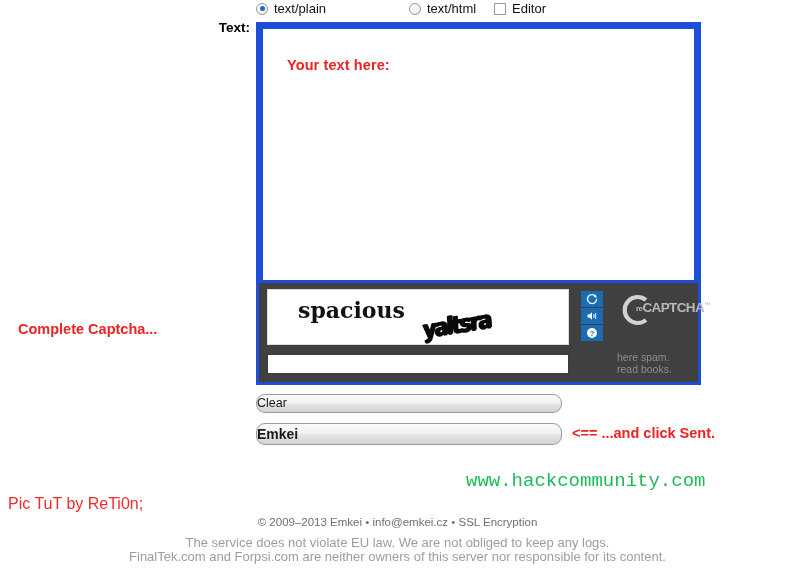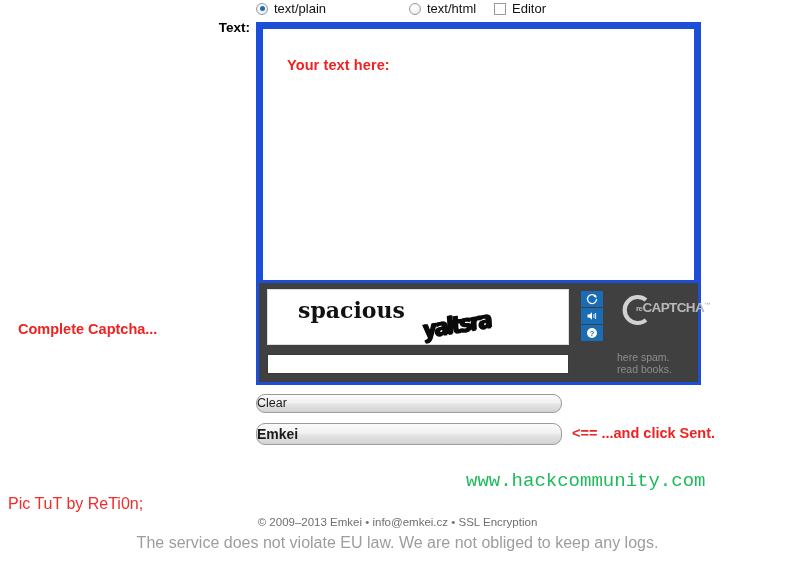"The service does not violate" #footer-disclaimer { font-size: 16px -> 13px }
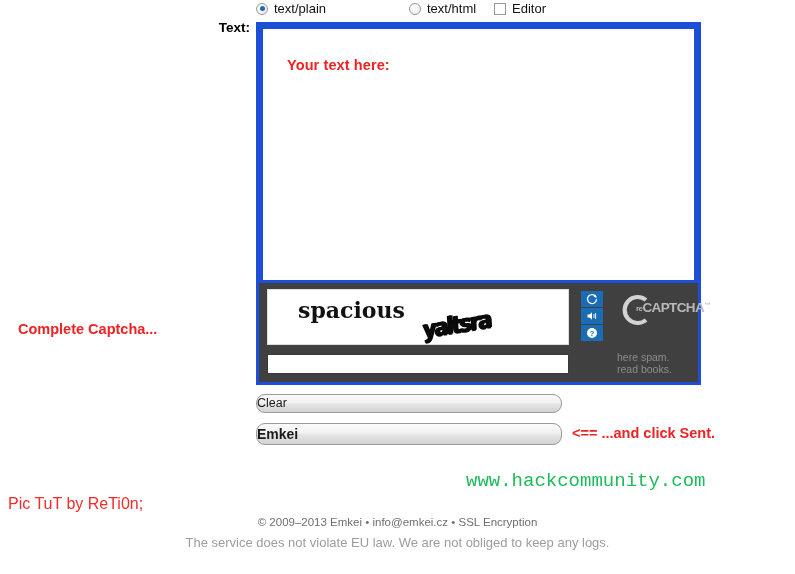"FinalTek.com and Forpsi.com are neither" div { html: none -> <div>FinalTek.com and Forpsi.com are neither owners of this server nor responsible for its content.</div> }
